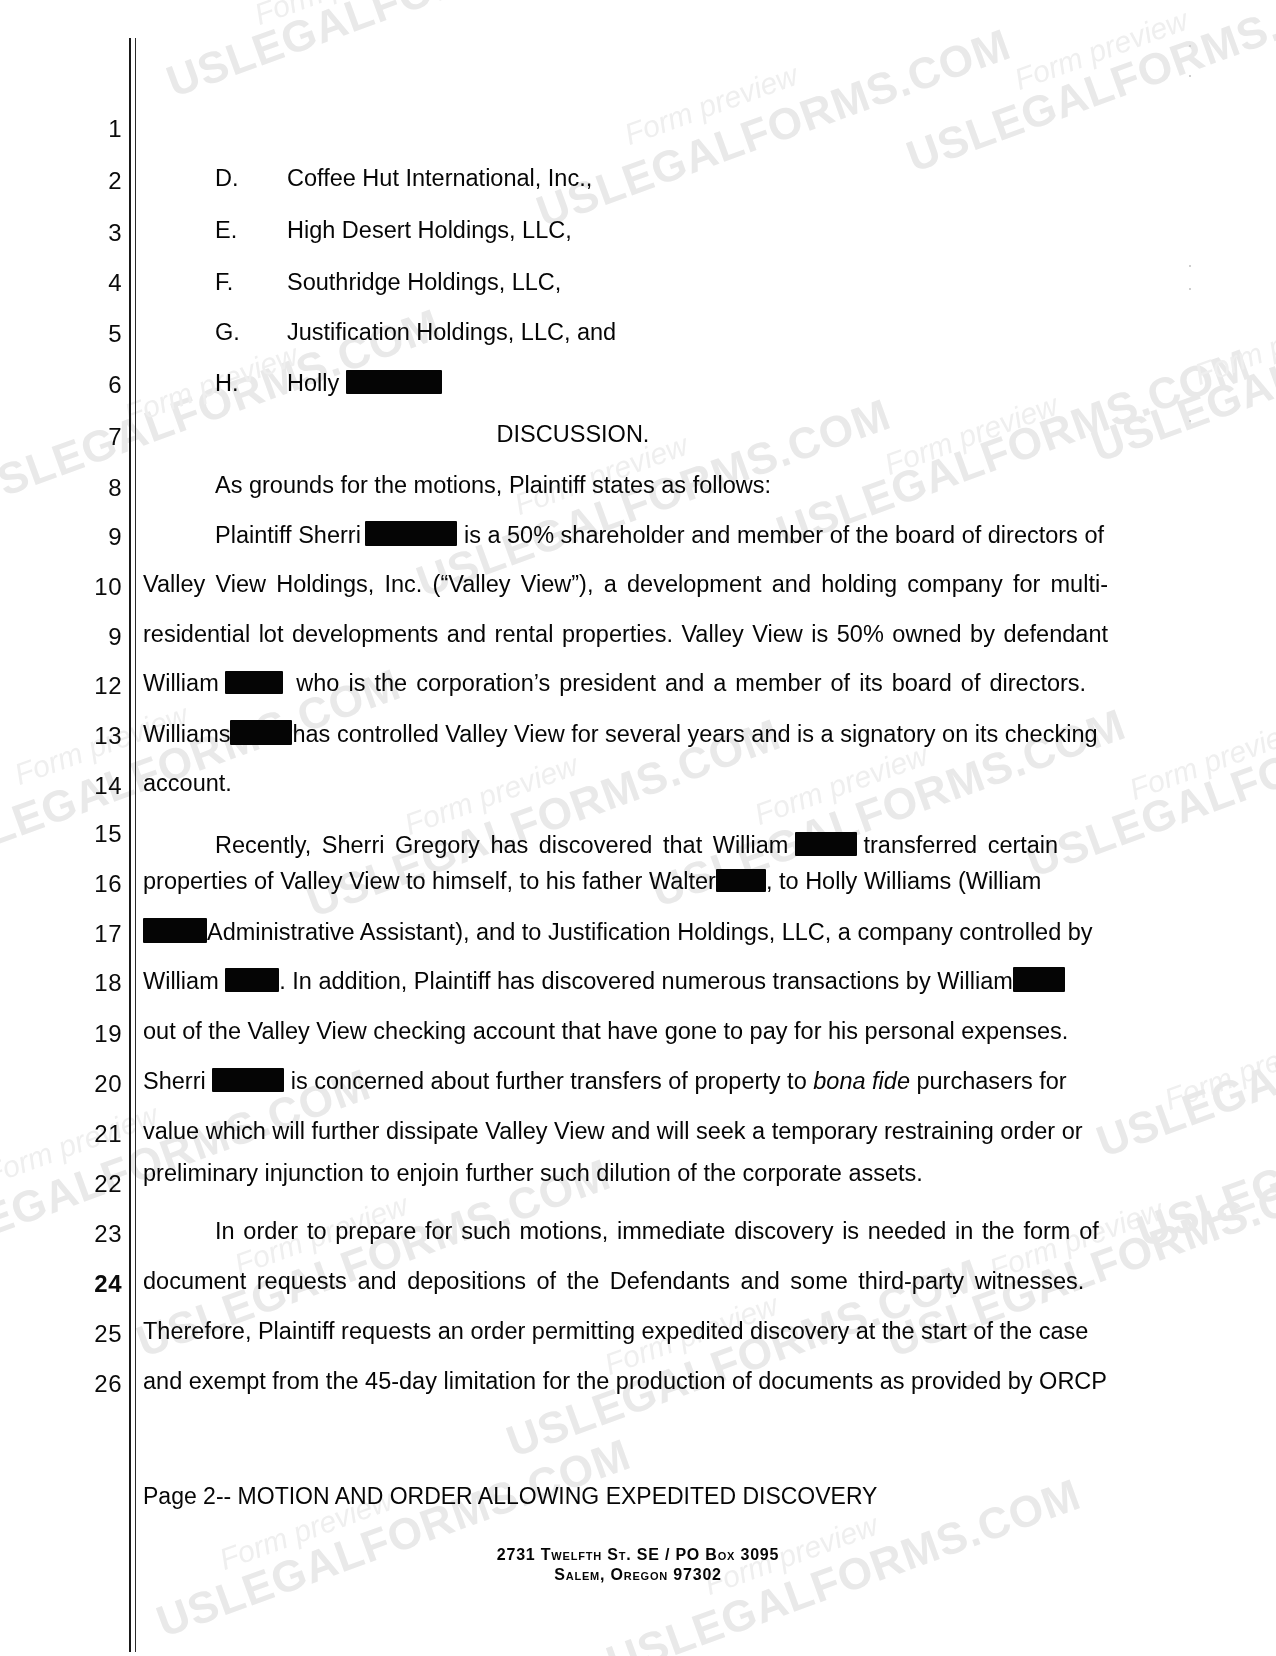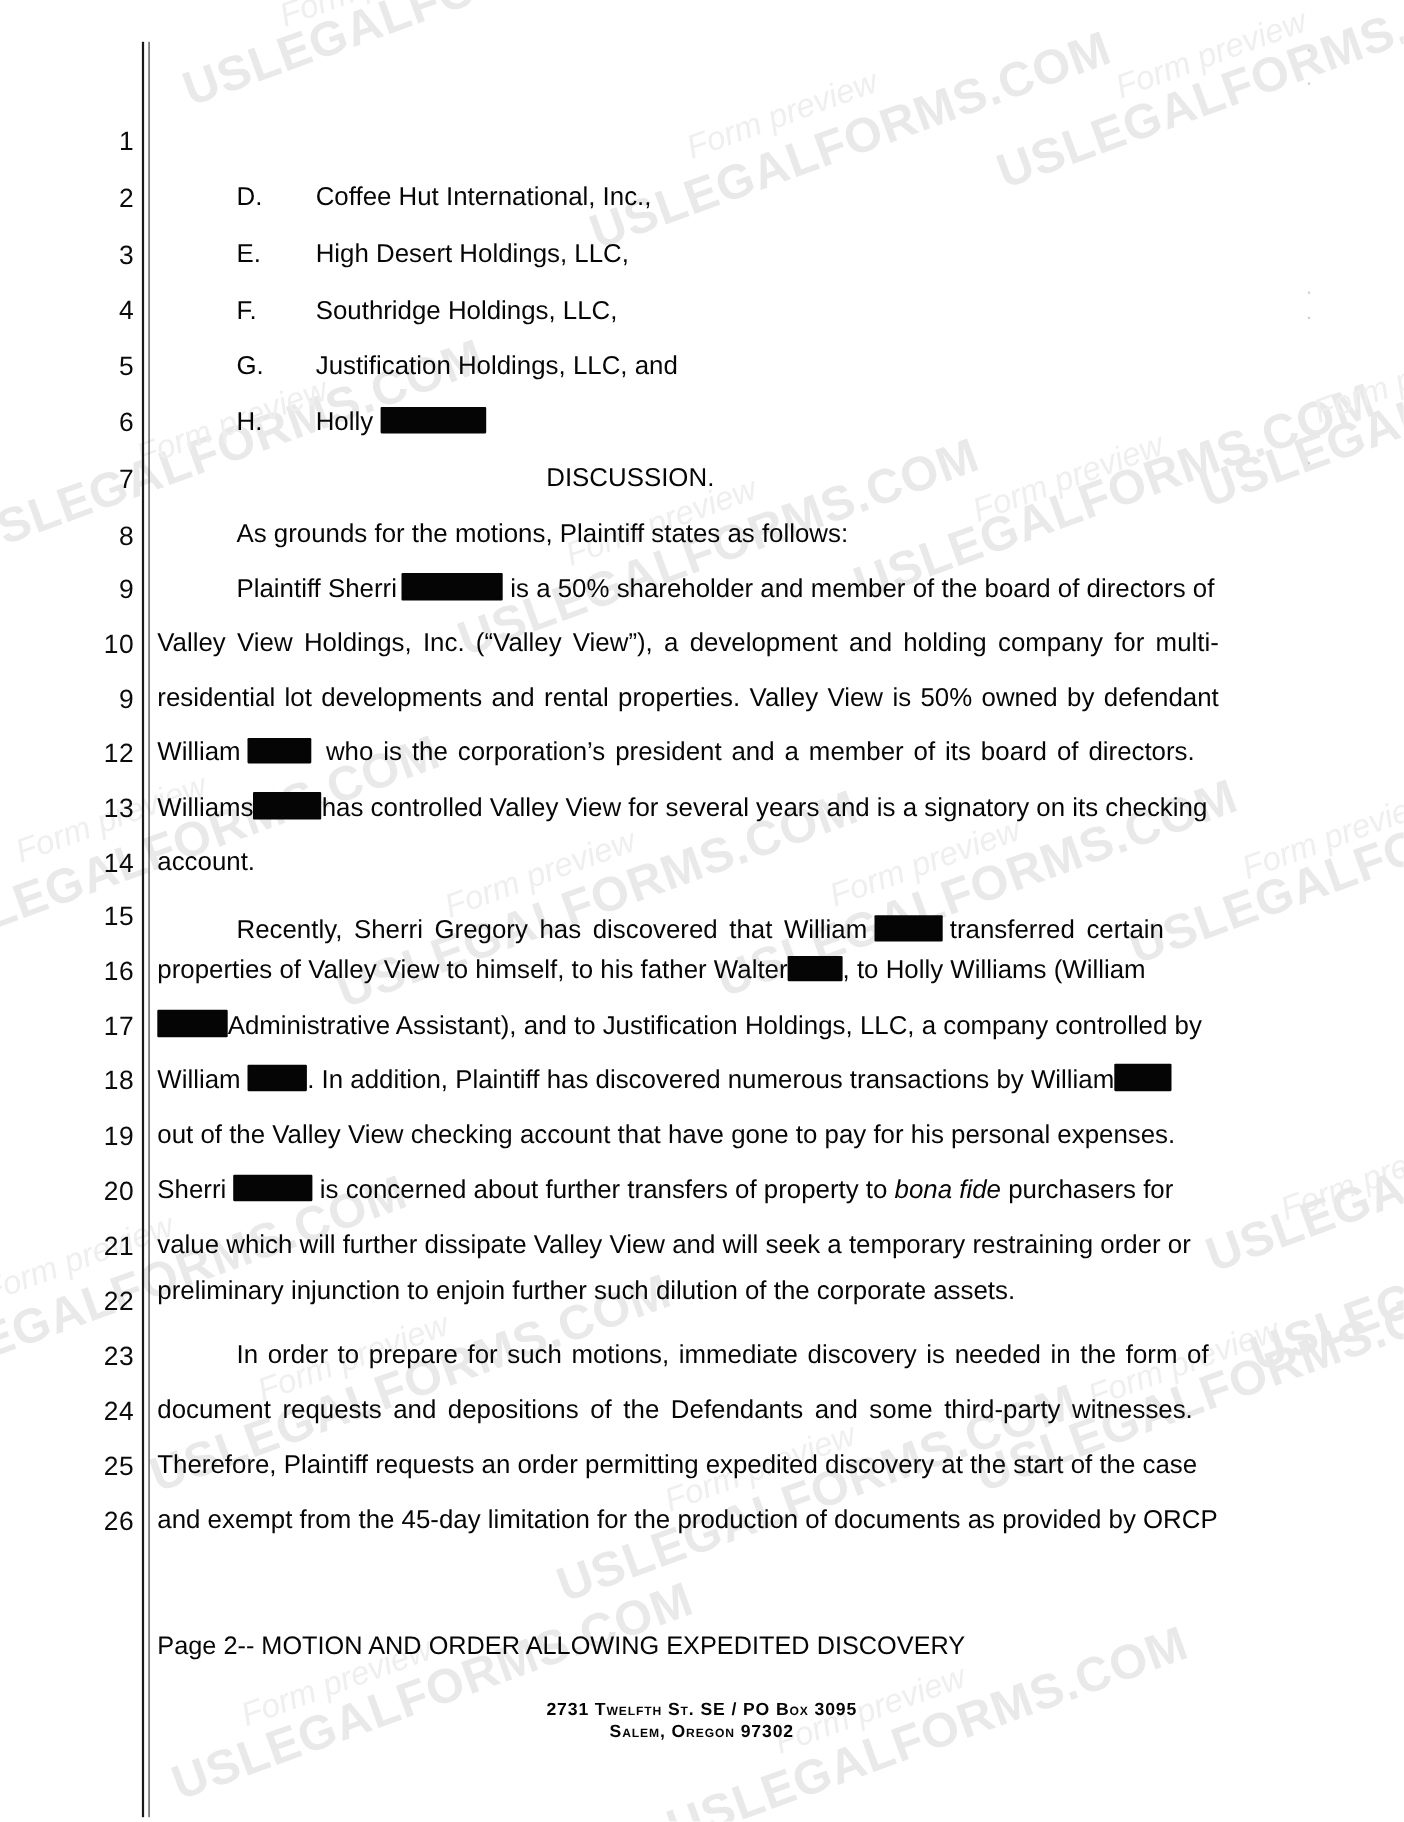"24" div.lineno { font-weight: none -> bold }
